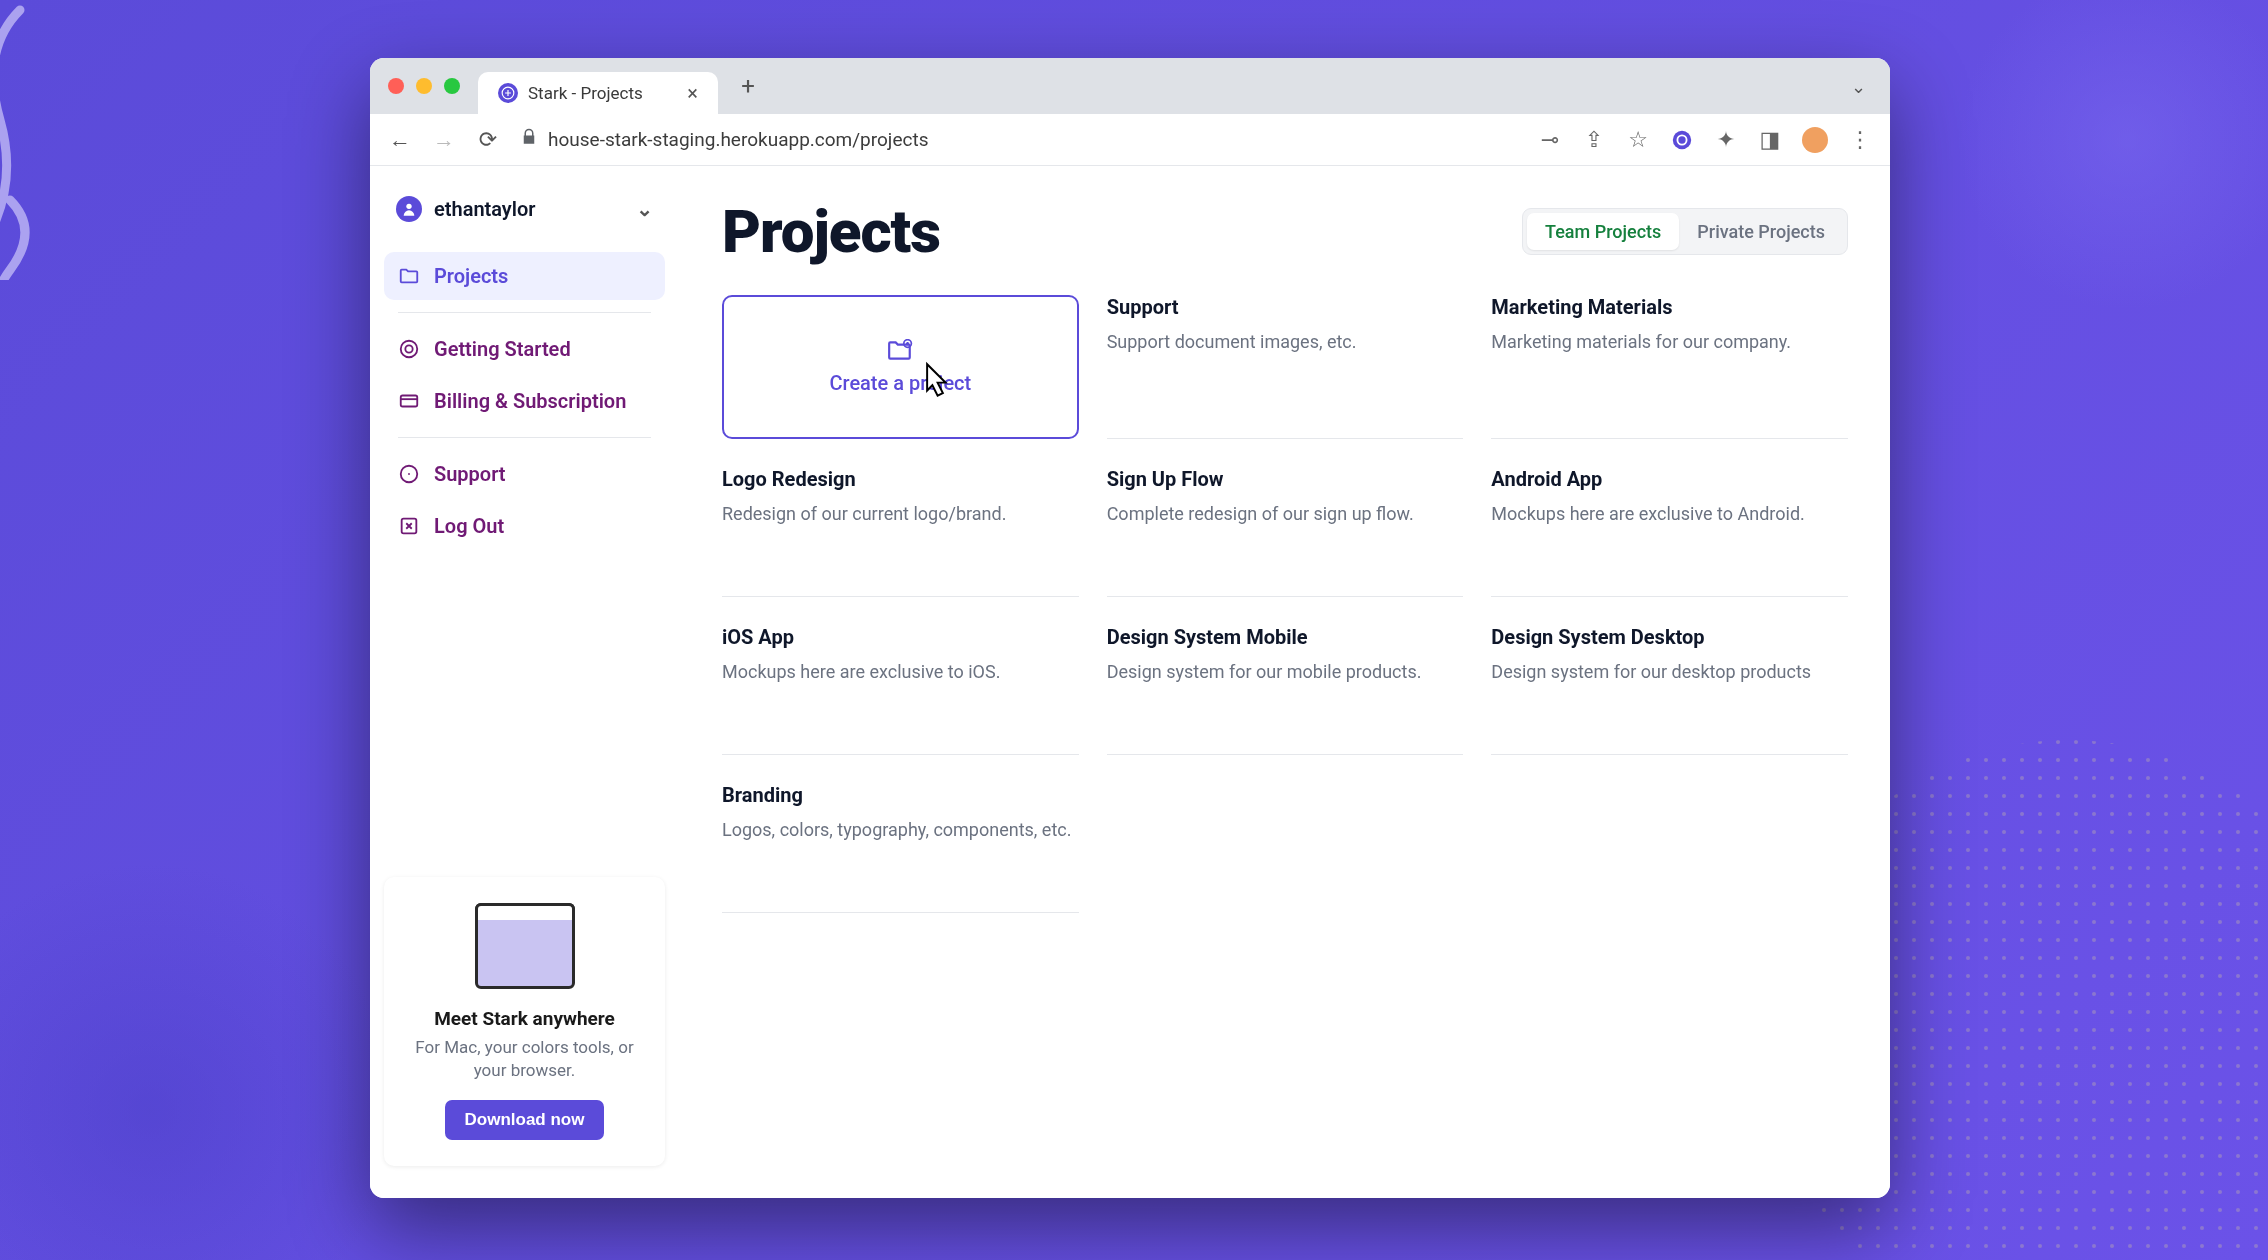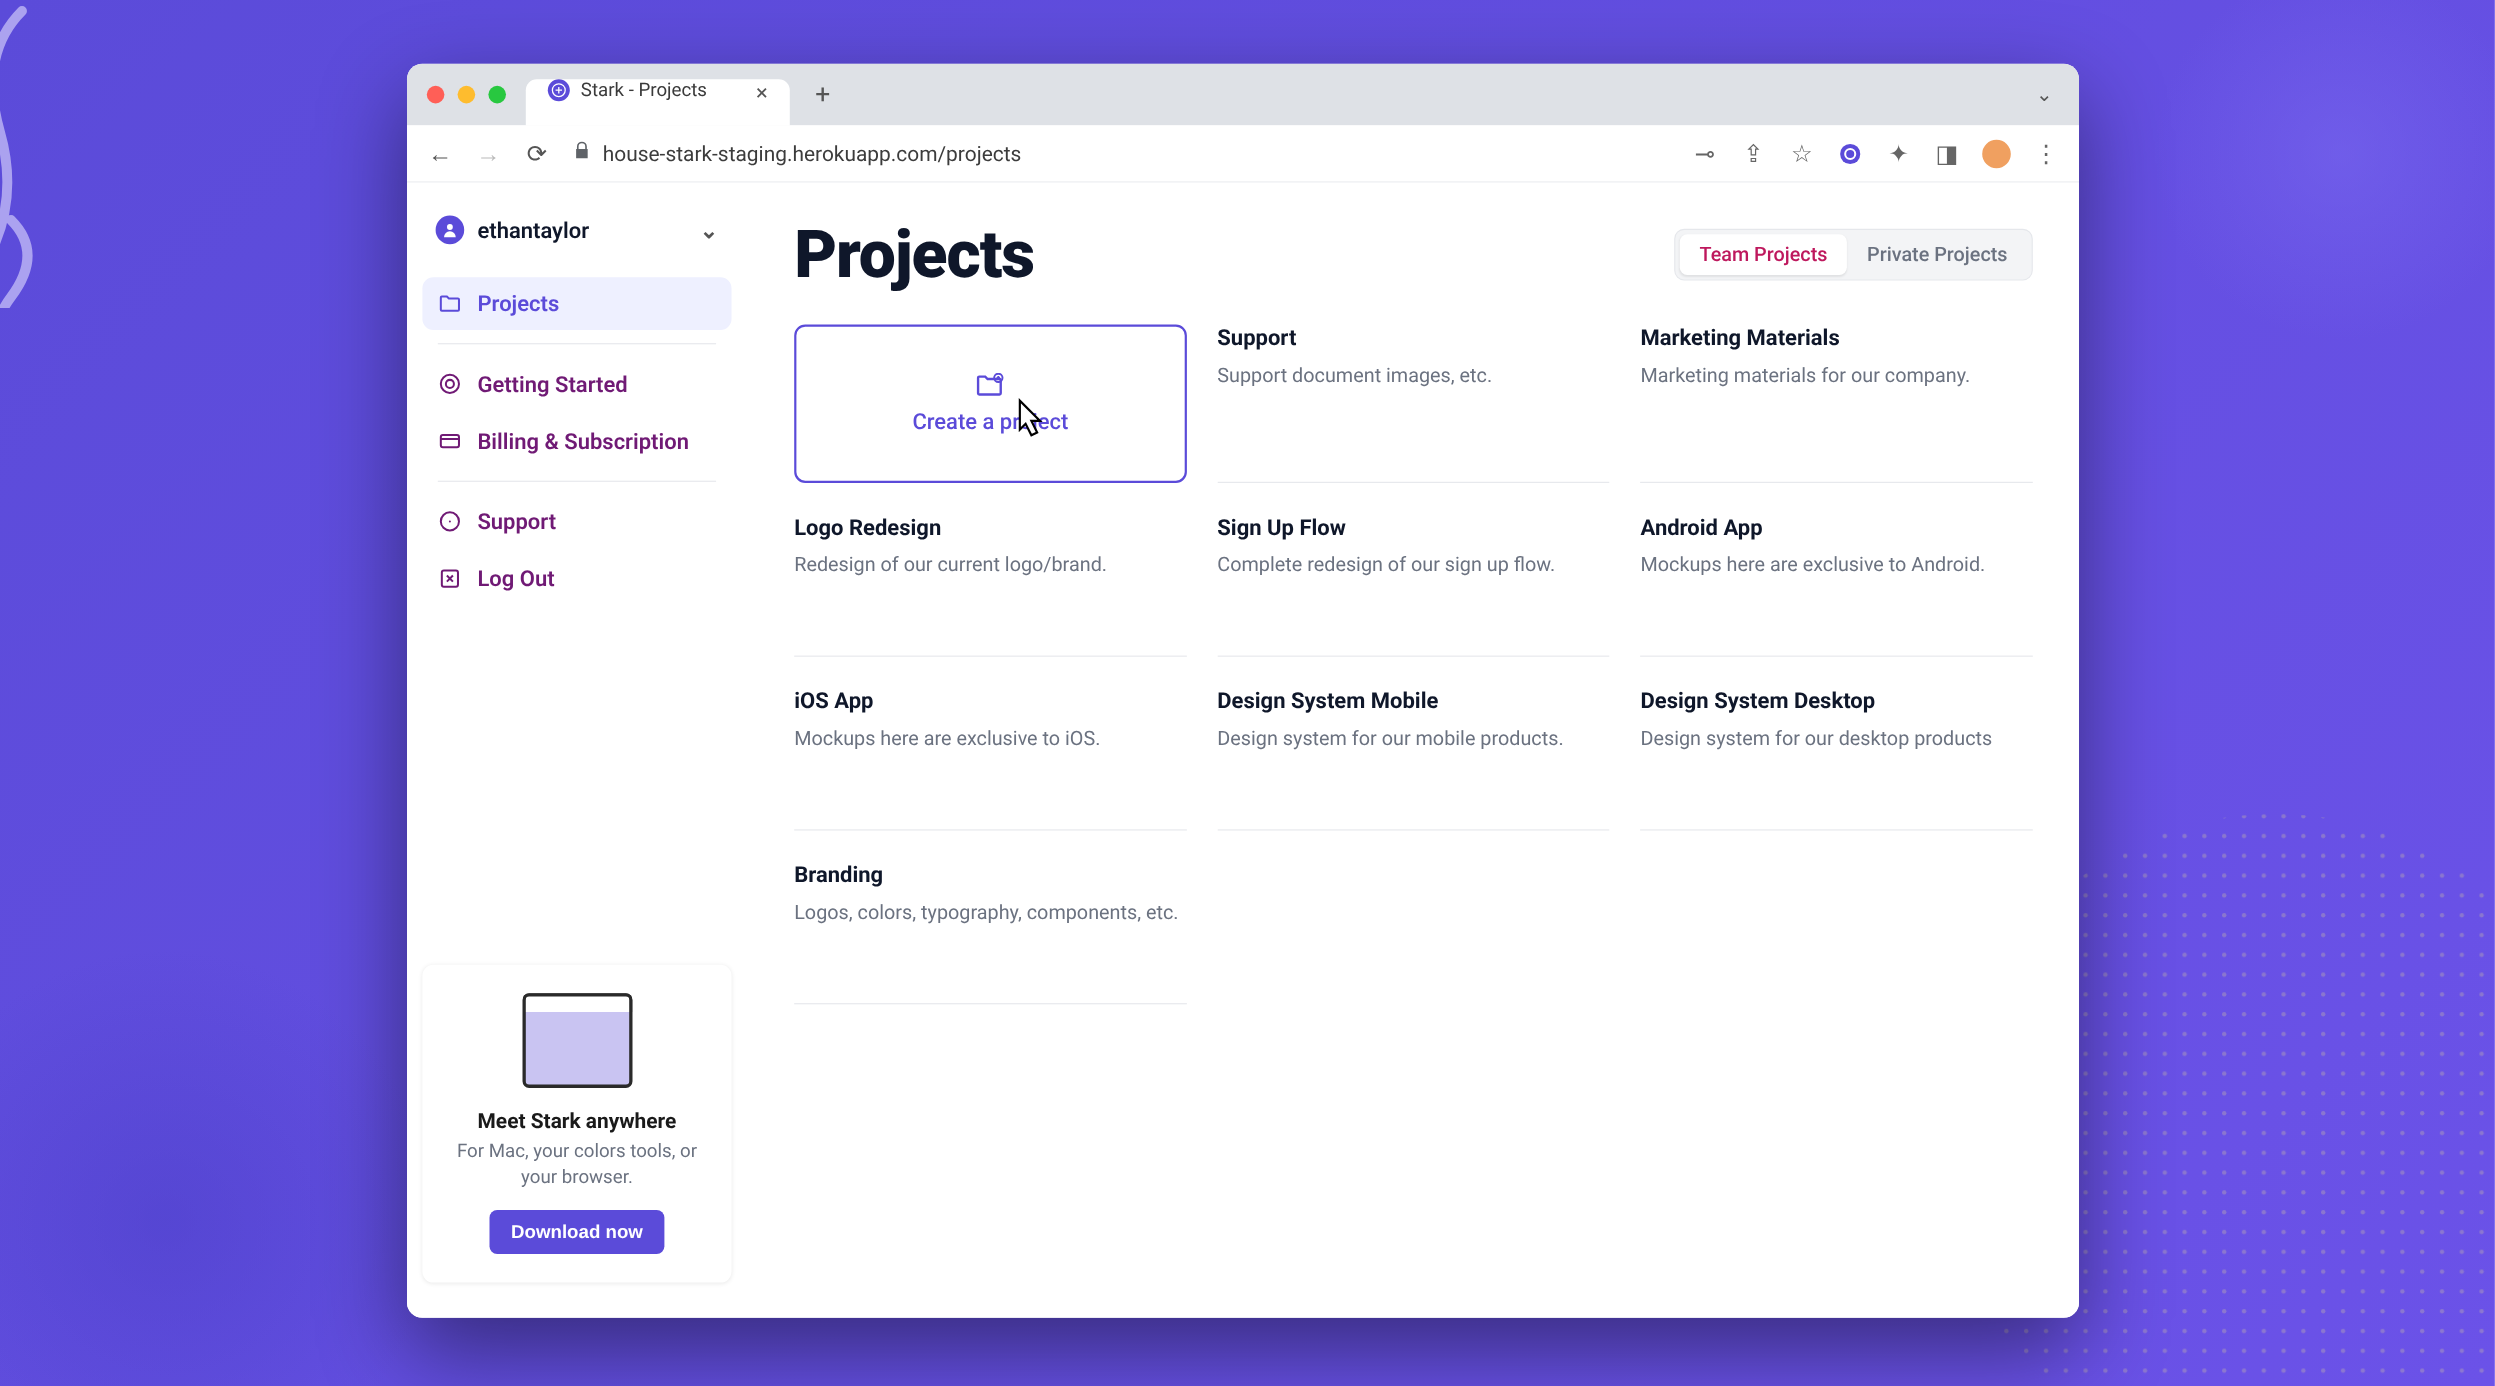"Stark - Projects" .tab { align-items: flex-start -> center }
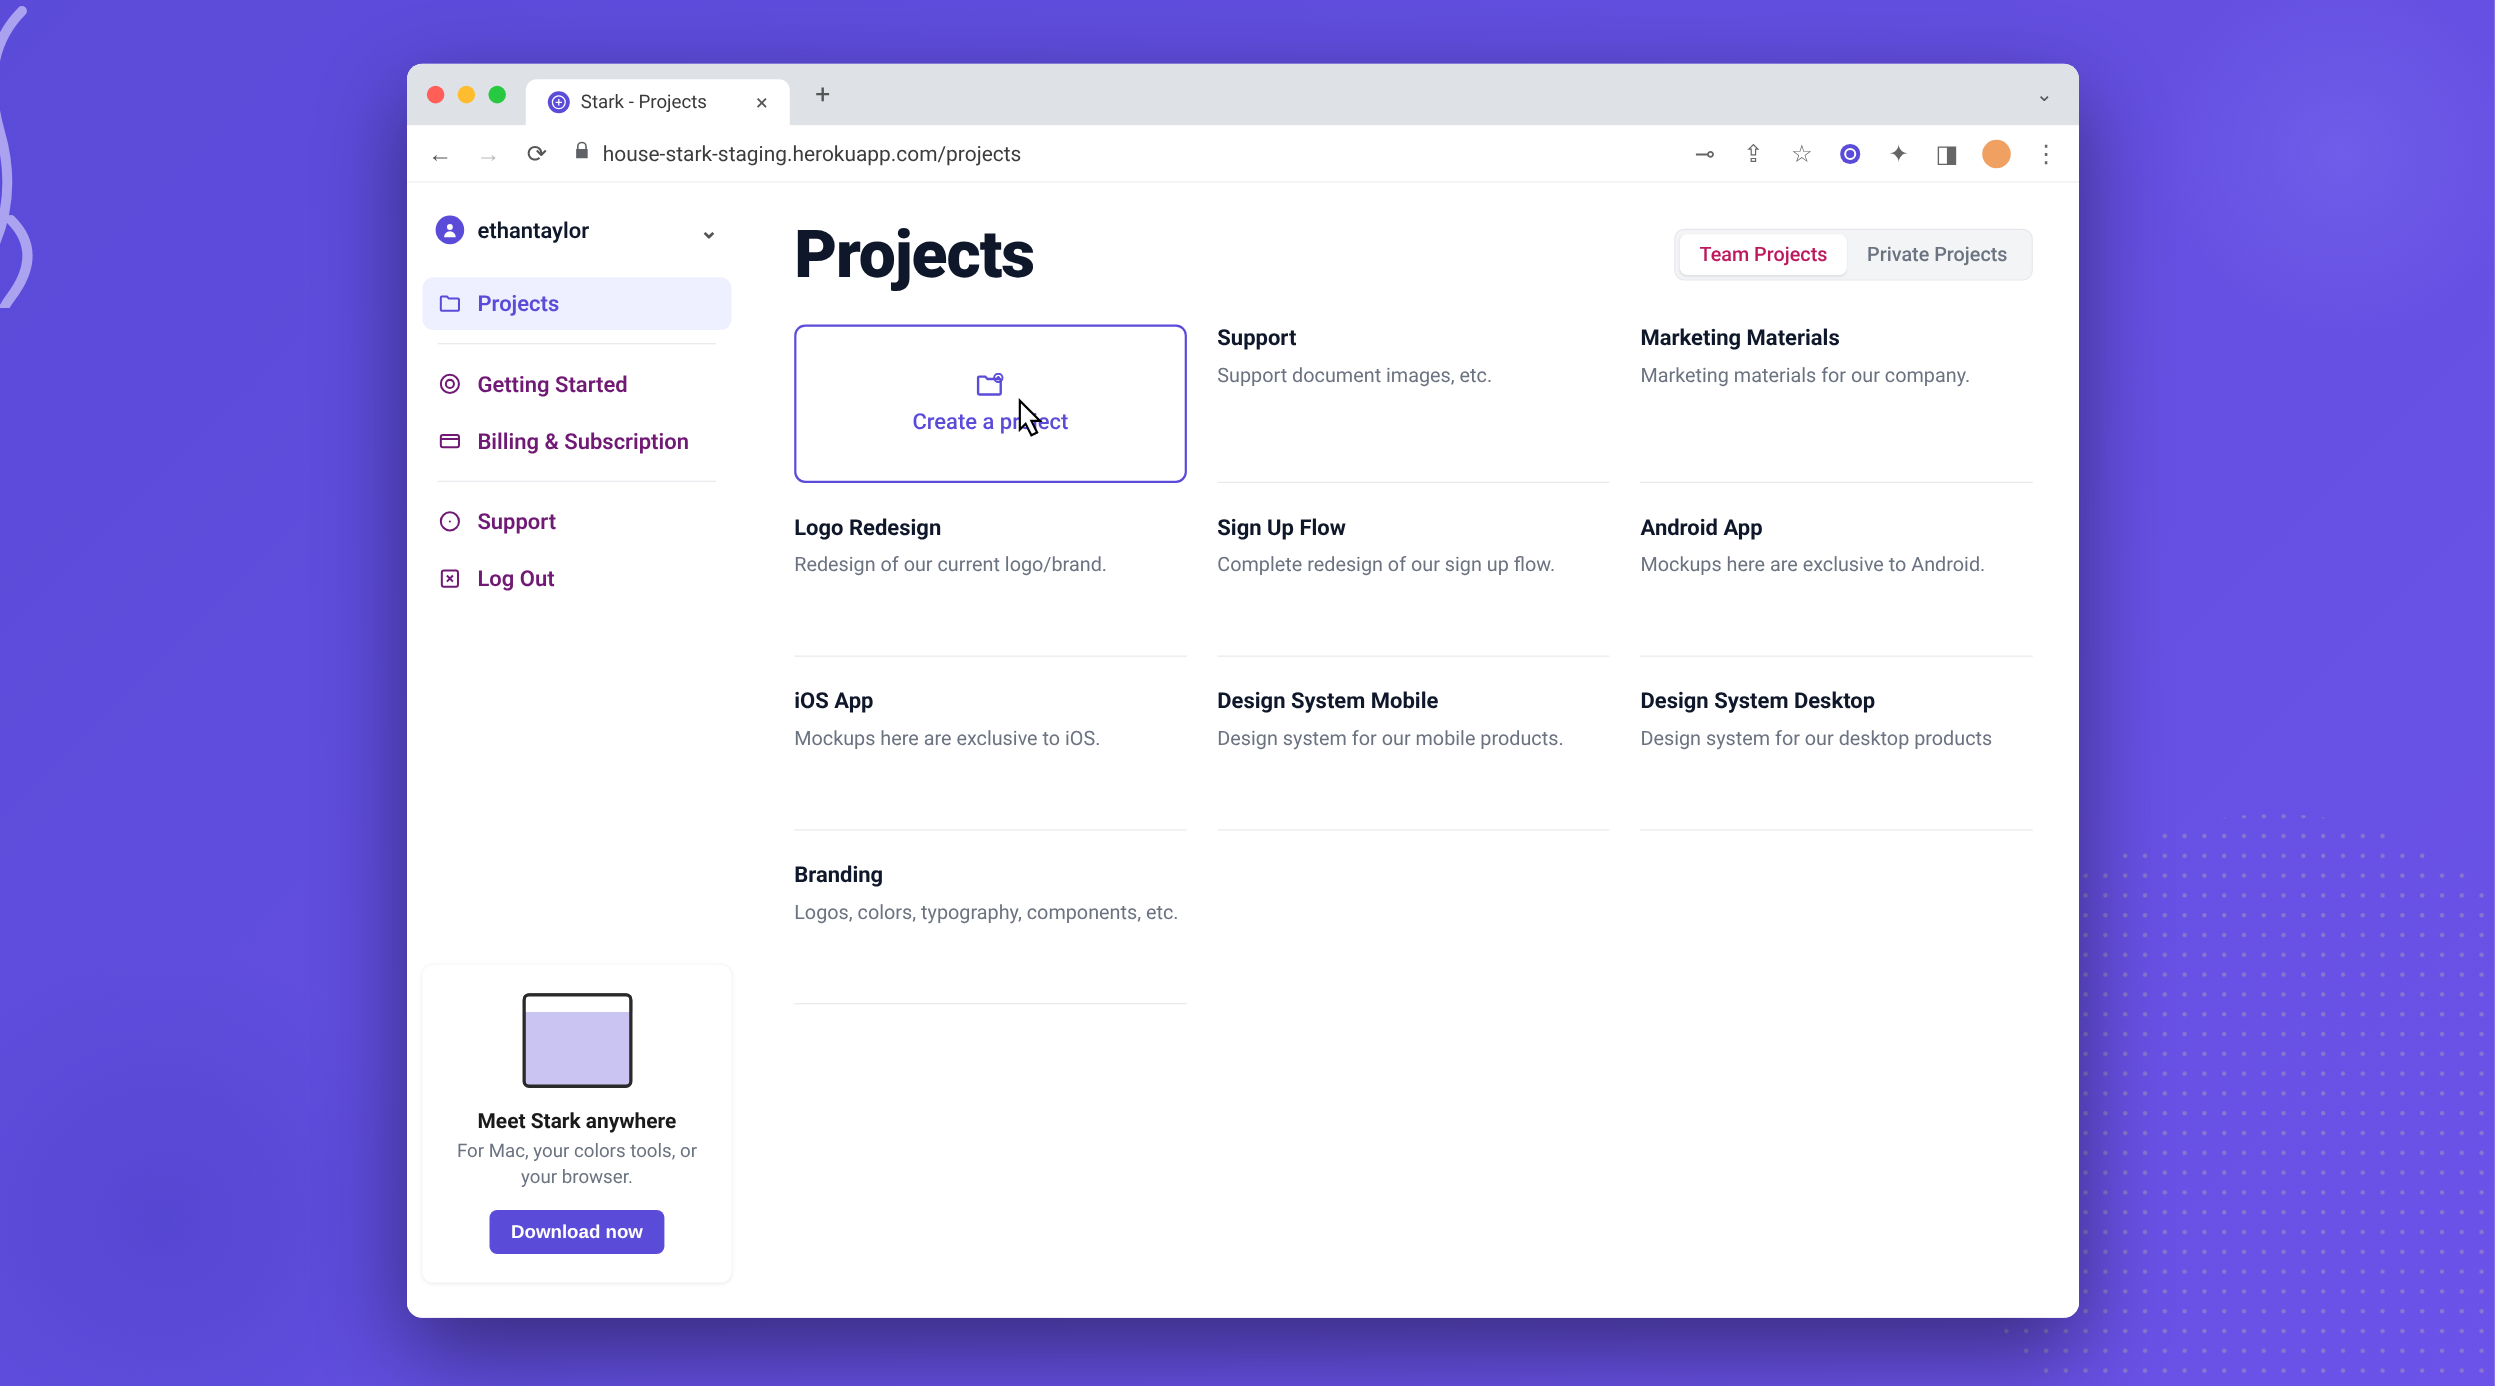"Team Projects" .toggle-opt.active { color: #be185d -> #15803d }
